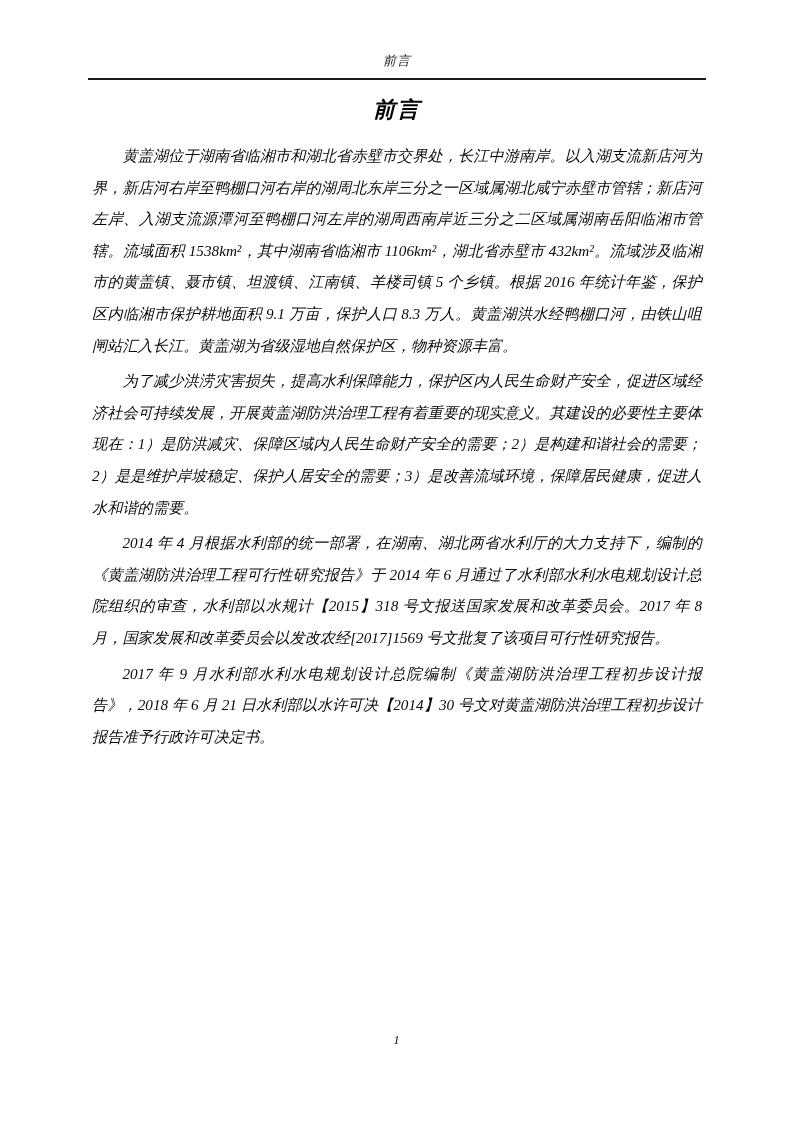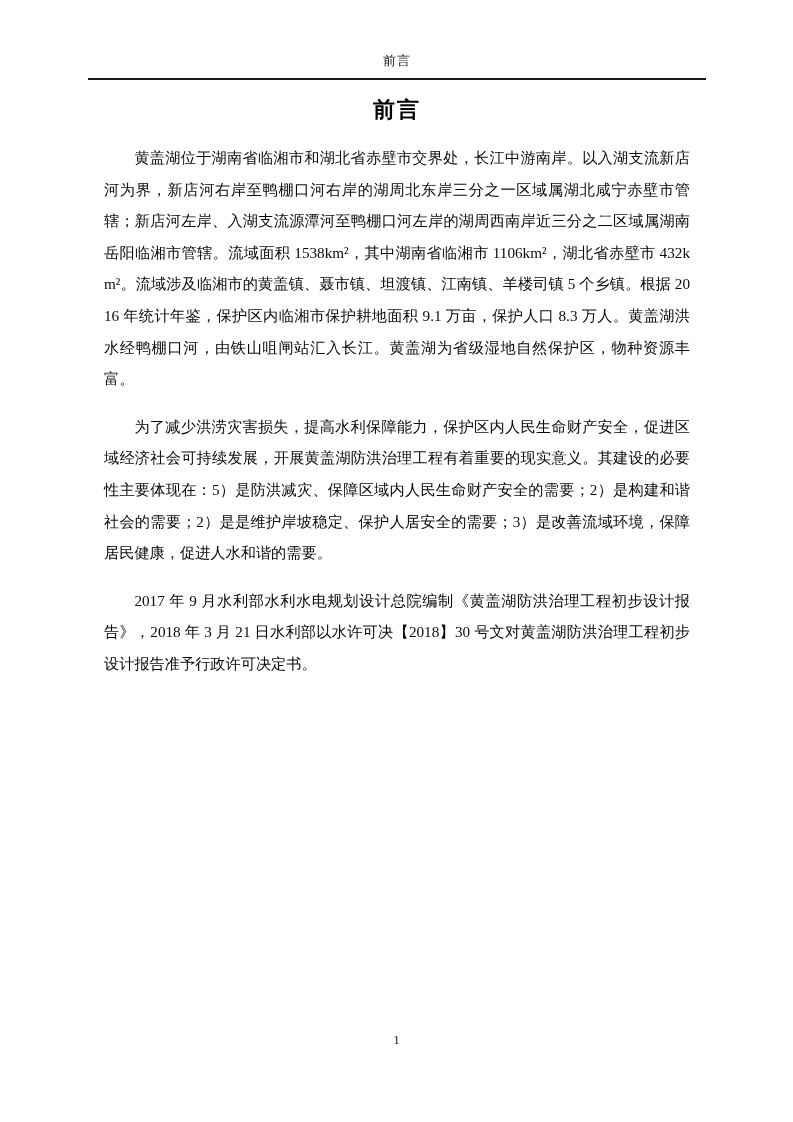"前言" .page { font-style: none -> italic }
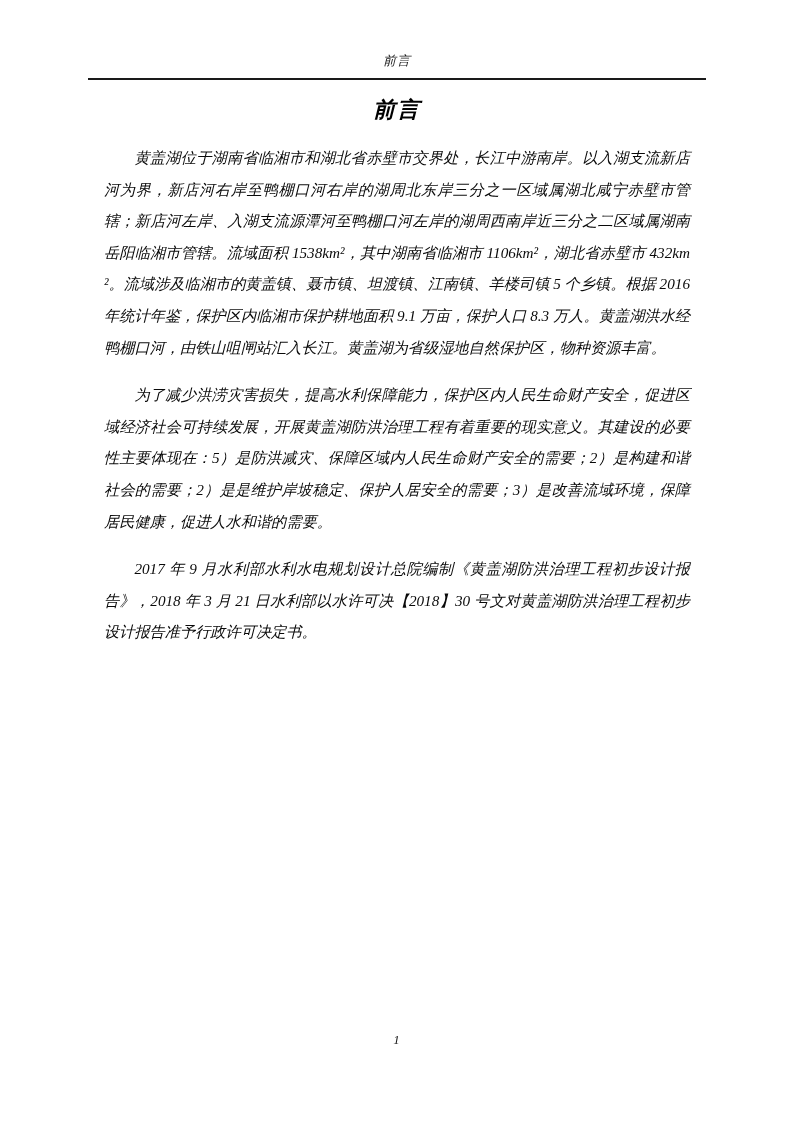"黄盖湖位于湖南省临湘市和湖北省赤壁市交界处，长江中游南岸。以入湖支流新店河为界，" .body-text p { margin: 16px -> 4px }
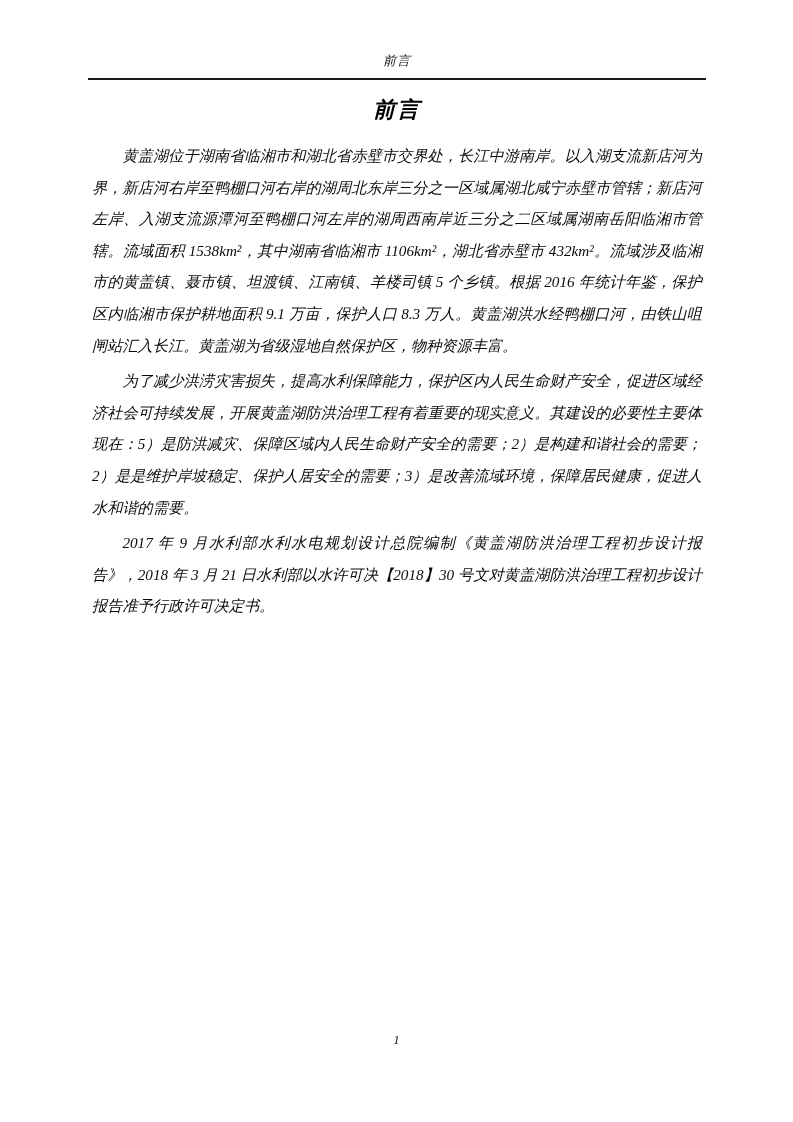"为了减少洪涝灾害损失，提高水利保障能力，保护区内人民生命财产安全，促进区域经济社" p { text: 5 -> 1 }
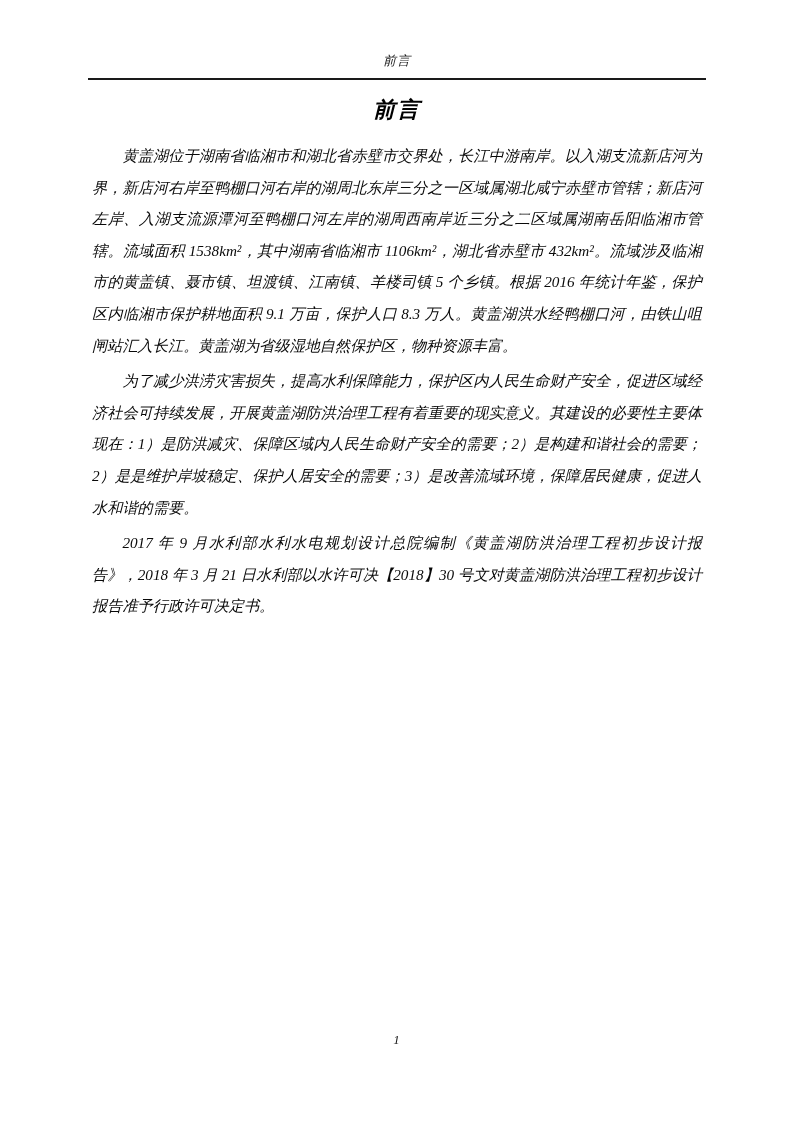"2014 年 4" p { html: none -> <p>2014 年 4 月根据水利部的统一部署，在湖南、湖北两省水利厅的大力支持下，编制的《黄盖湖防洪治理工程可行性研究报告》于 2014 年 6 月通过了水利部水利水电规划设计总院组织的审查，水利部以水规计【2015】318 号文报送国家发展和改革委员会。2017 年 8 月，国家发展和改革委员会以发改农经[2017]1569 号文批复了该项目可行性研究报告。</p> }
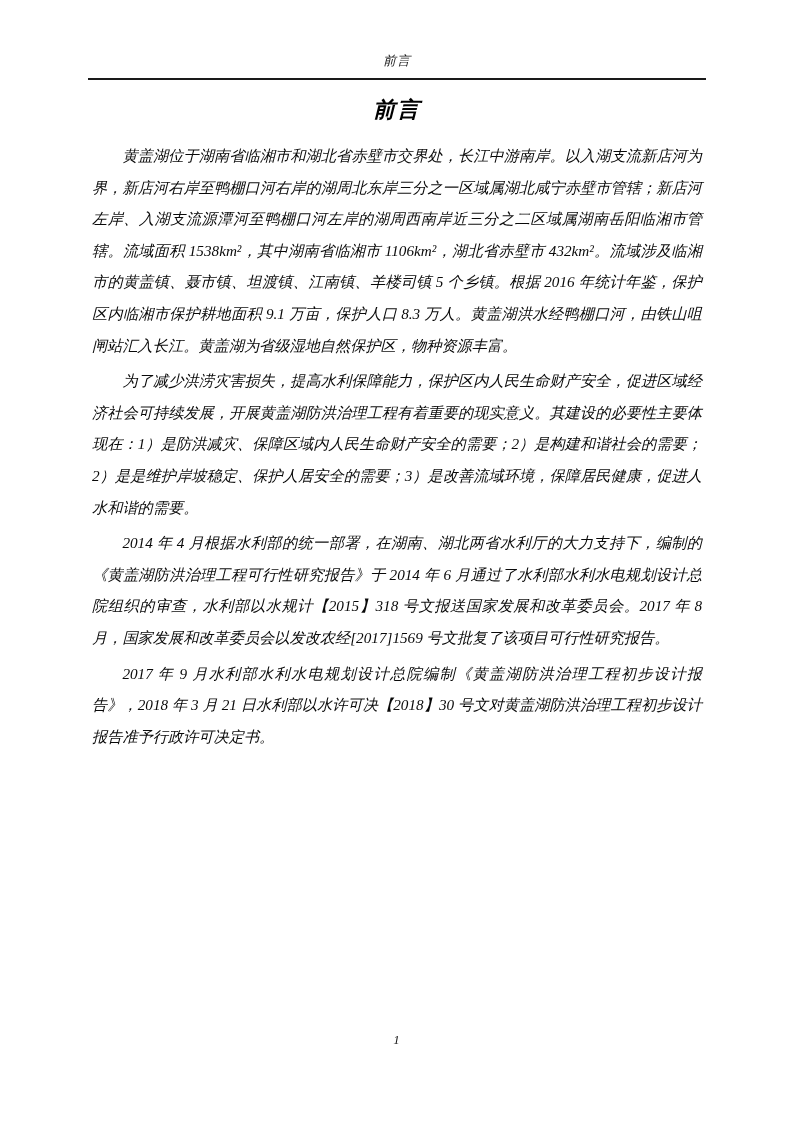"2017 年 9" p { text: 3 月 21 日水利部以水许可决【2018 -> 6 月 21 日水利部以水许可决【2014 }
